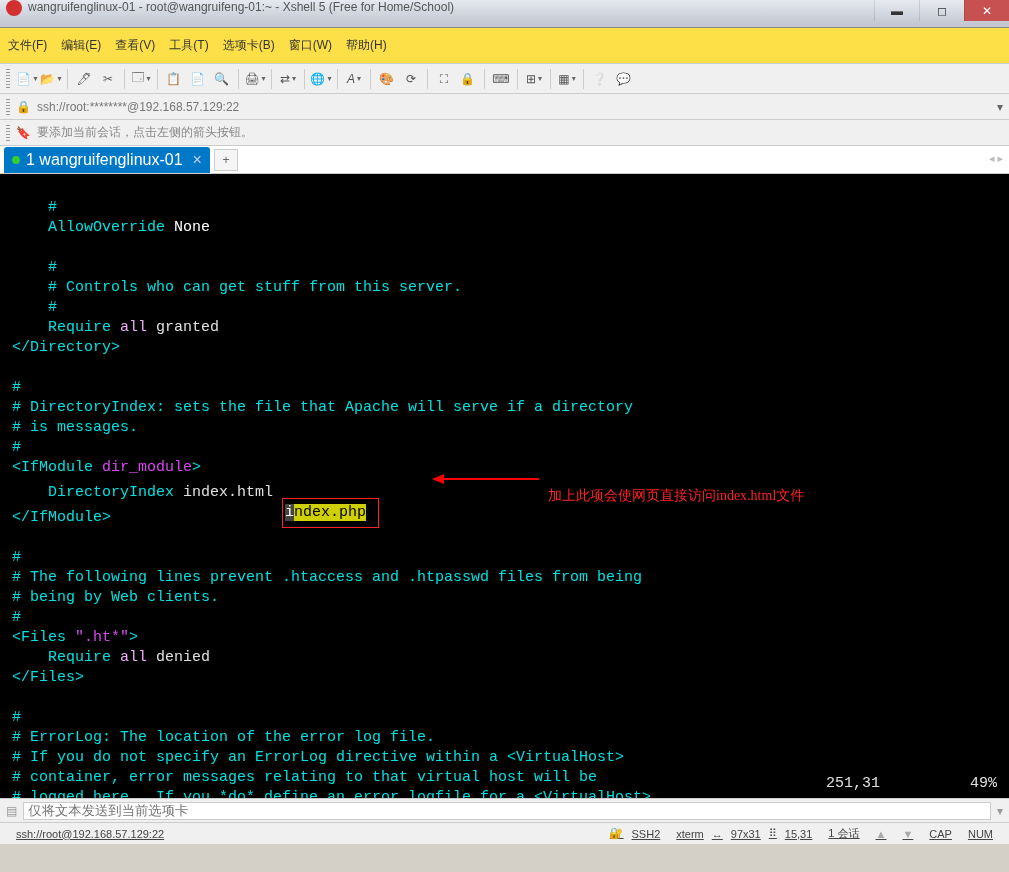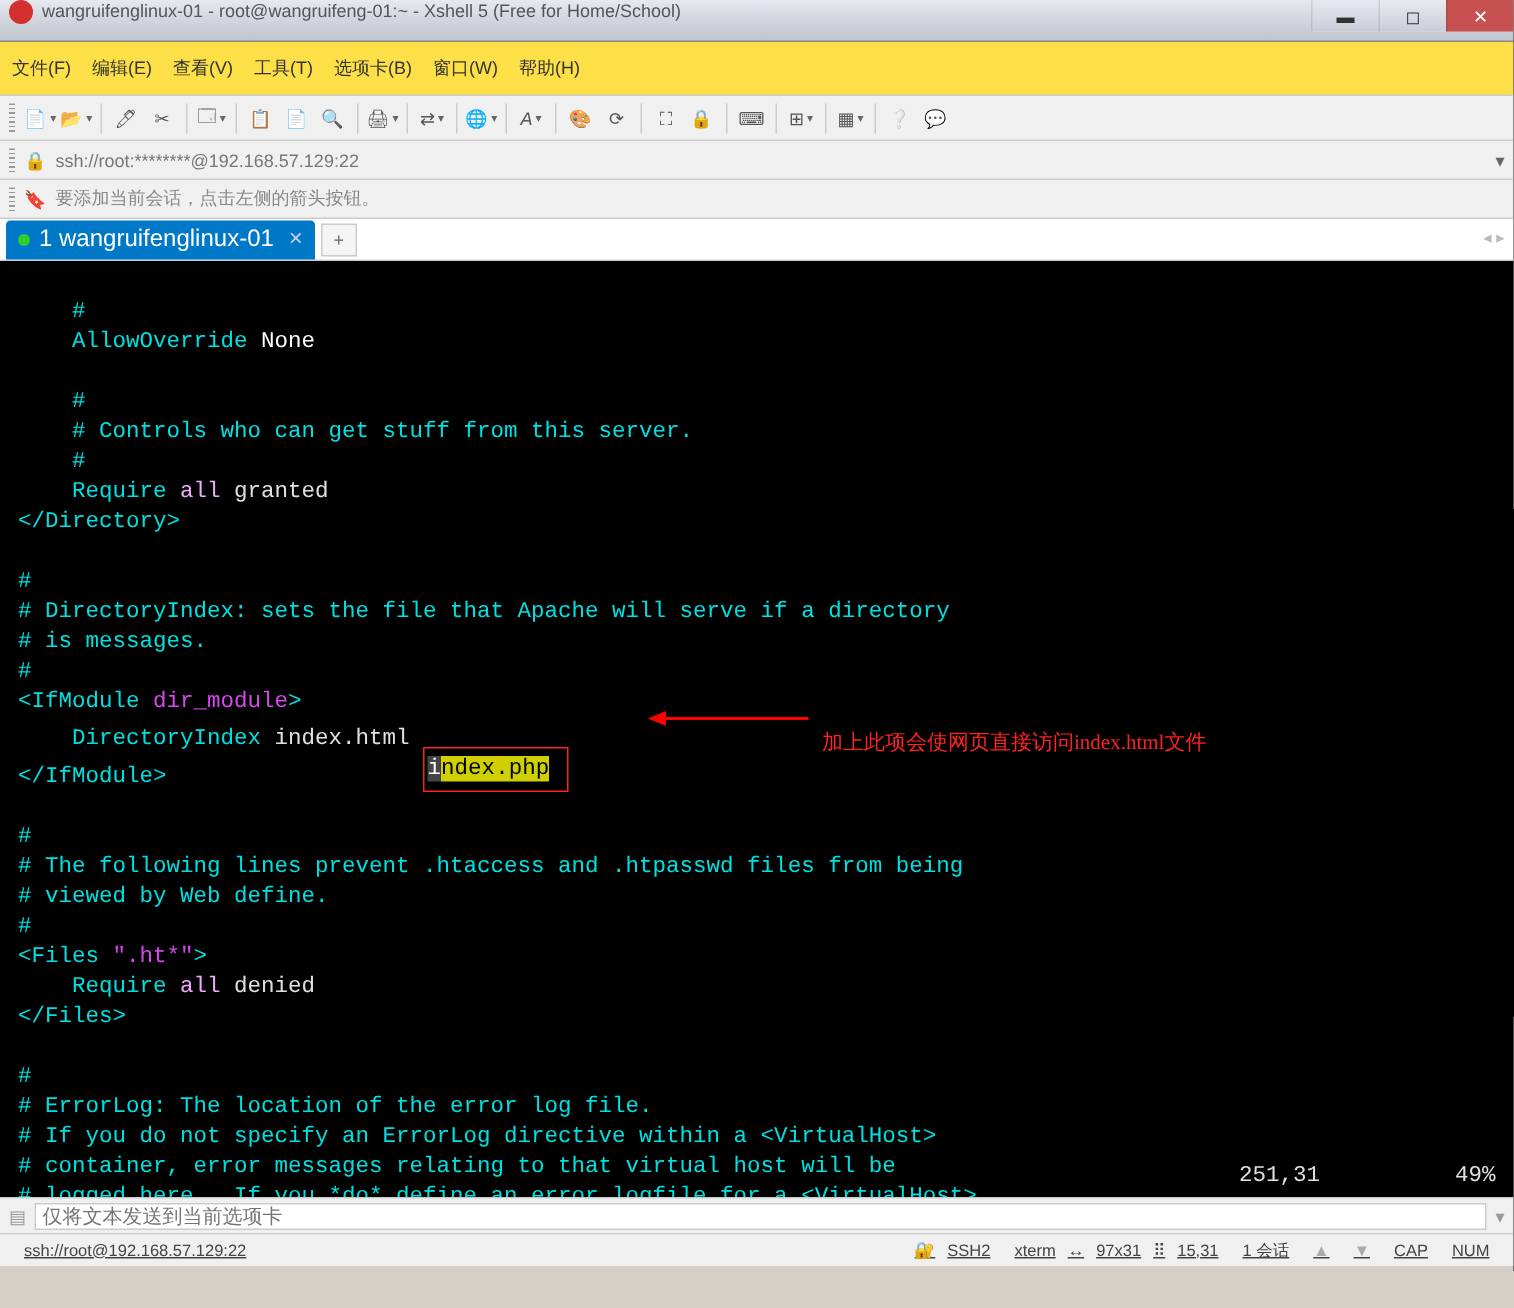"# viewed by Web define." span.c-cyan { text: viewed by Web define -> being by Web clients }
